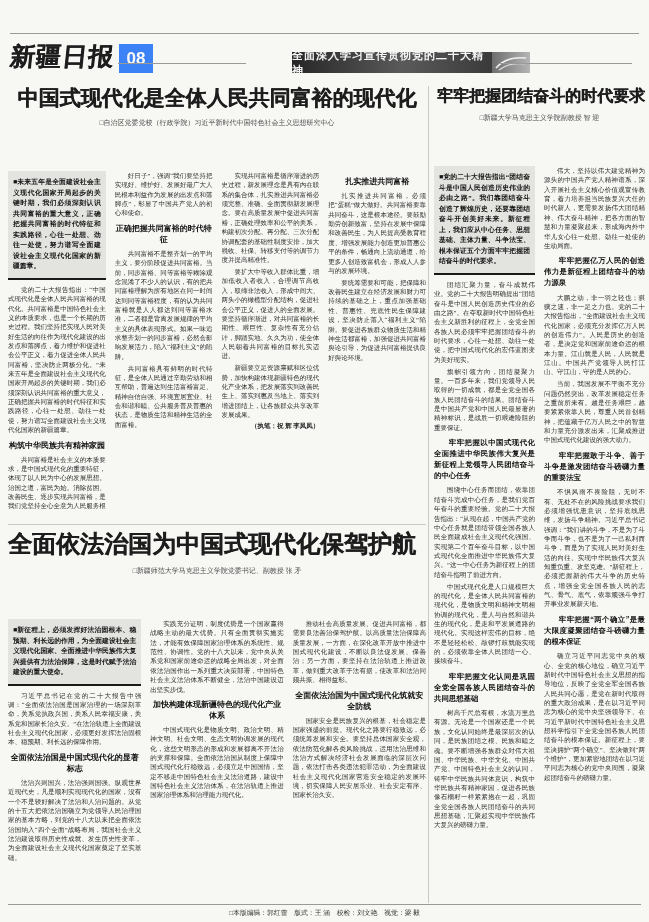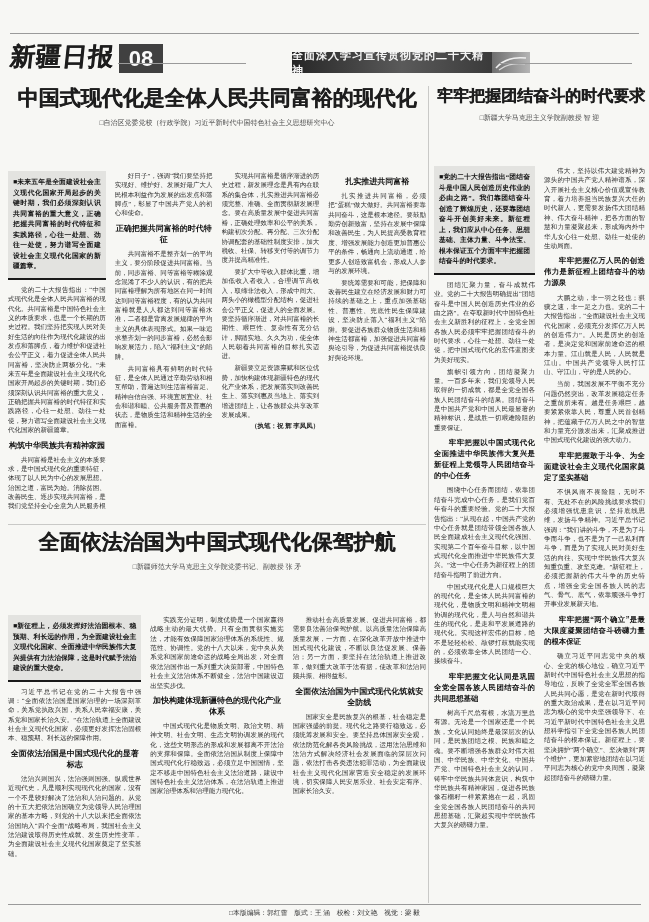"08" .pagenum { background: #404040 -> #3b82f6; font-size: 22px -> 17px; width: 44px -> 34px }
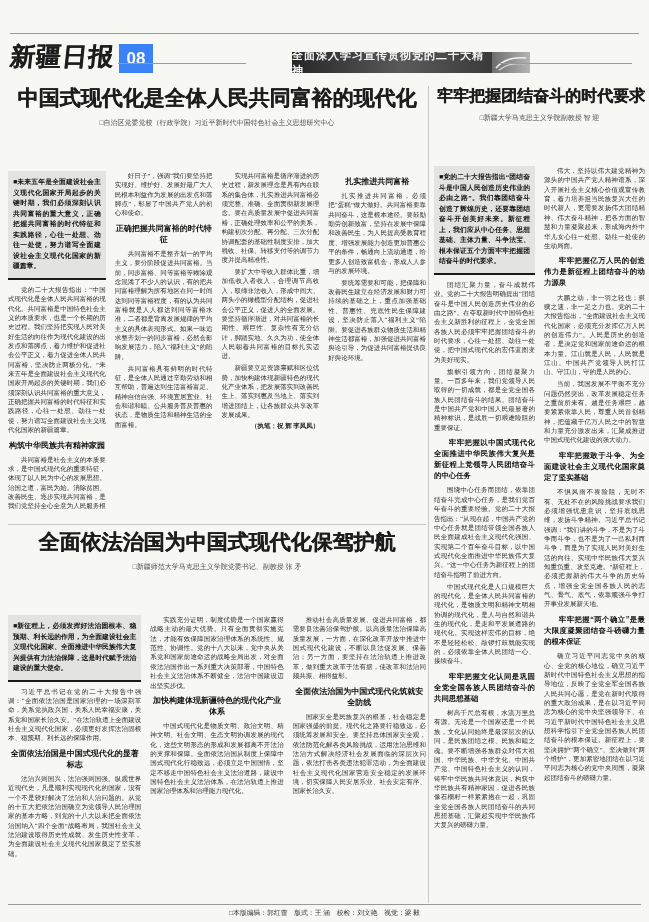"牢牢把握敢于斗争、为全面建设社会主义现代化国家奠定了坚实基础" div.h-block { text: 为全面建设社会主义现代化国家奠定了坚实基础 -> 善于斗争是激发团结奋斗磅礴力量的重要法宝 }
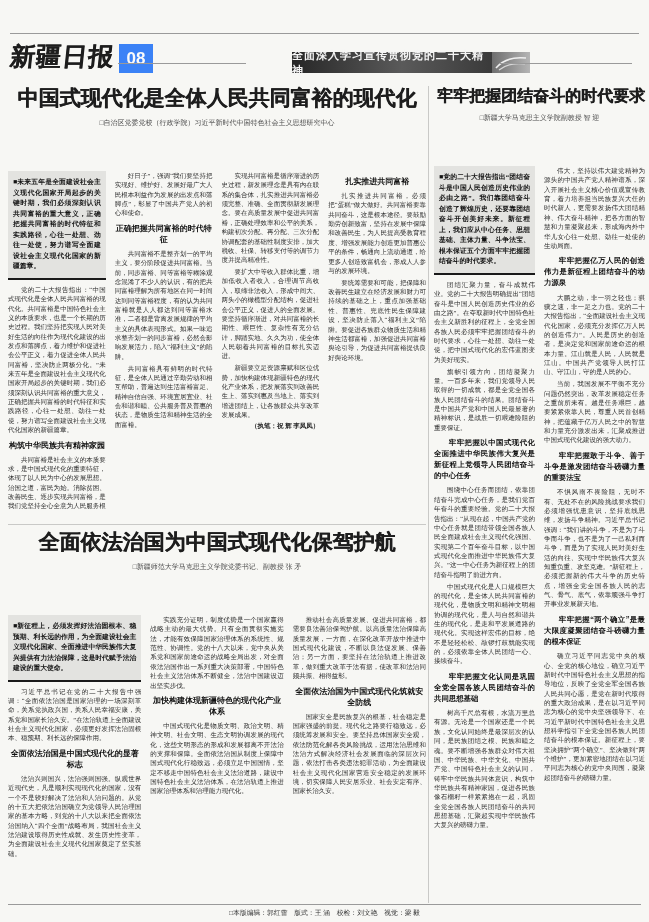"全面依法治国为中国式现代化保驾护航" .headline-3 { font-size: 21px -> 24px; text-align: center -> none }
